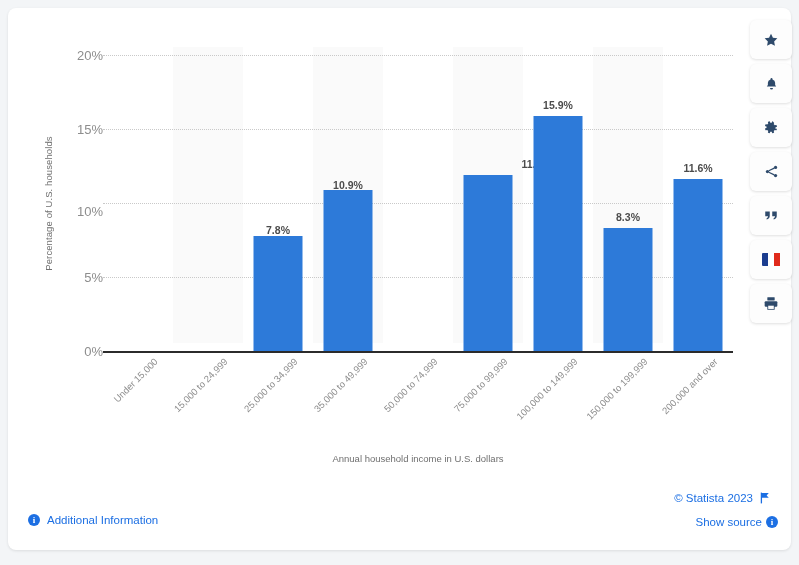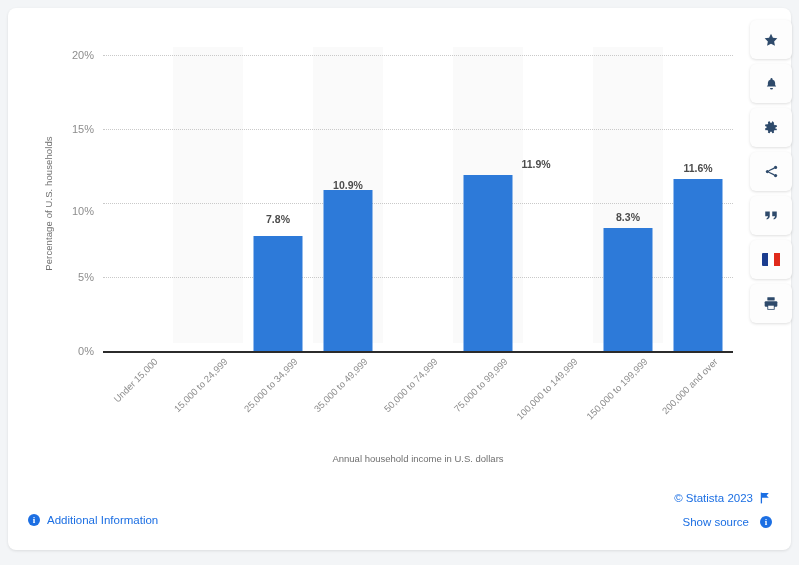"20%" .ylabel { font-size: 11px -> 13px; margin-right: 9px -> none }
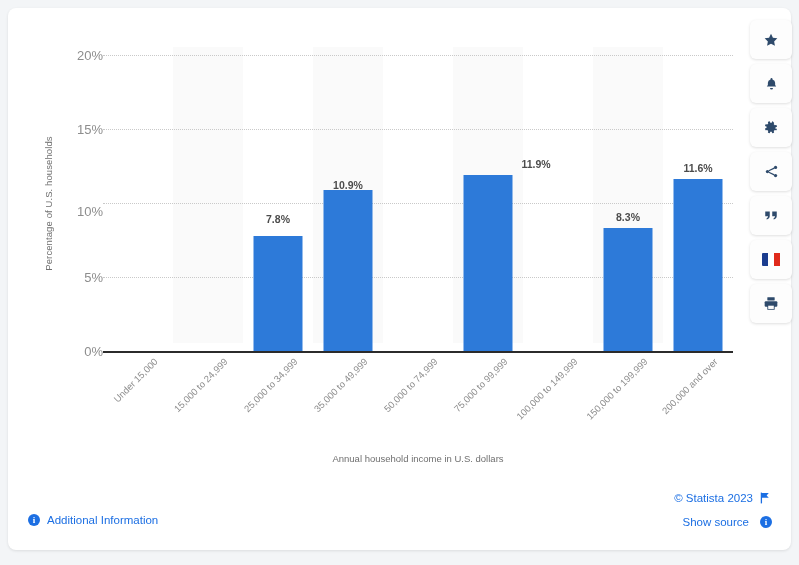"15.9%" div.bar-slot { html: none -> <div> <div></div> <div>15.9%</div> </div> }
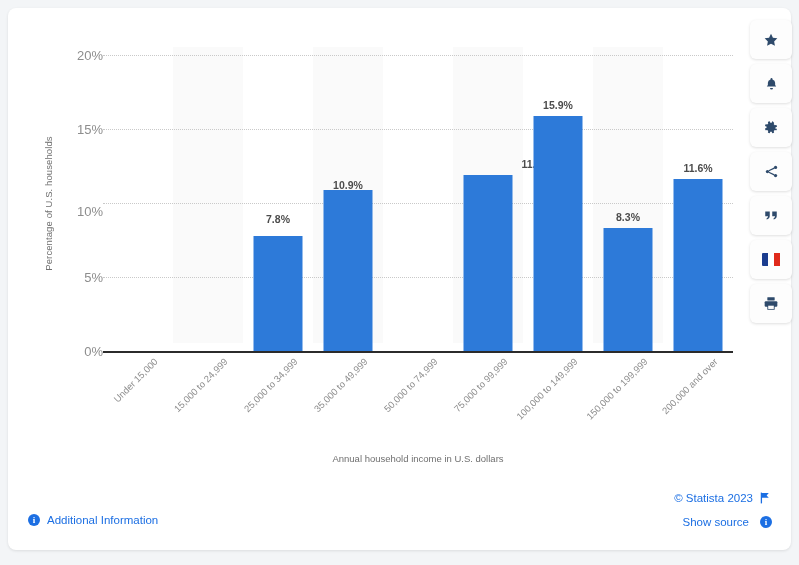"7.8%" div.bar-value { bottom: 126px -> 115px }
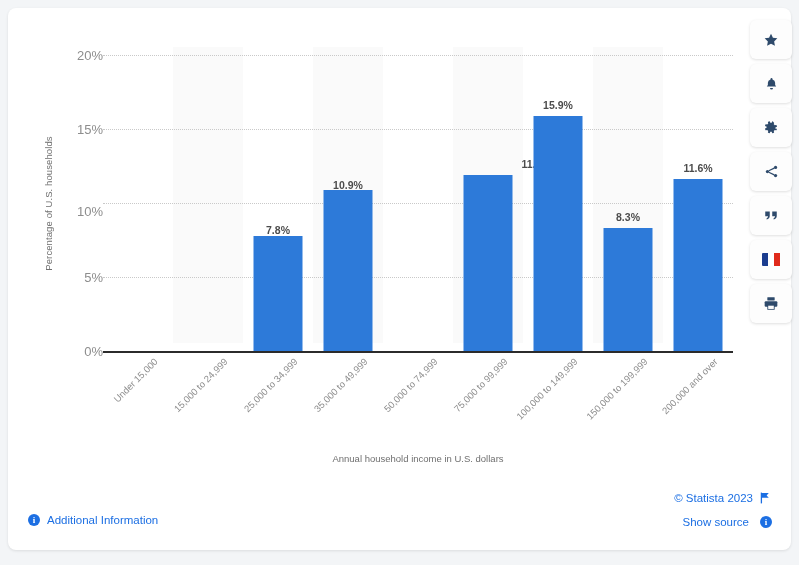"Show source" .show-source { gap: 11px -> 4px; right: 19px -> 13px }
